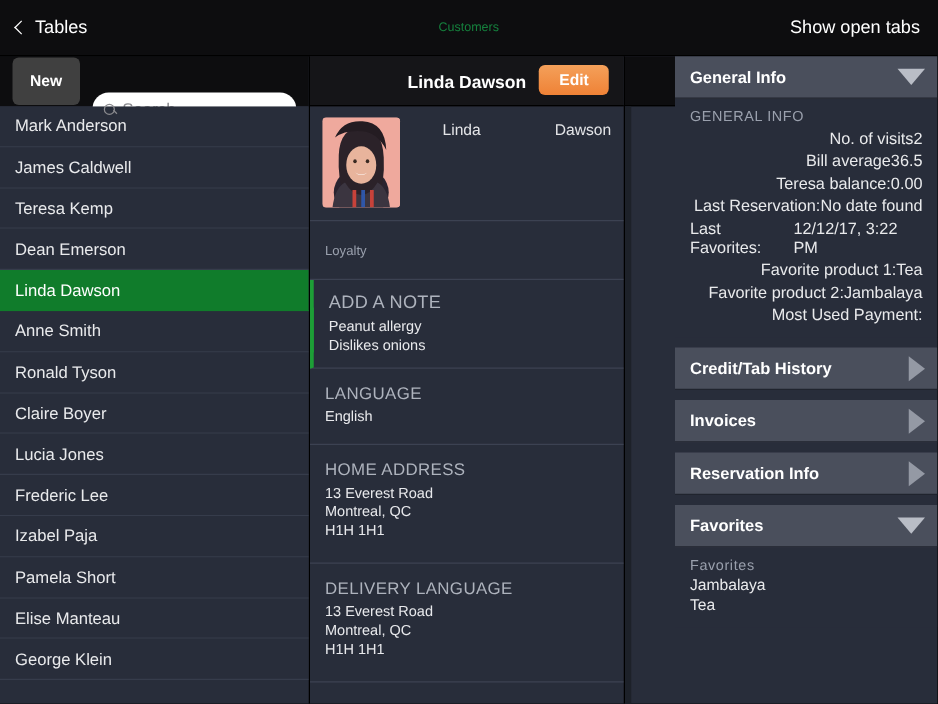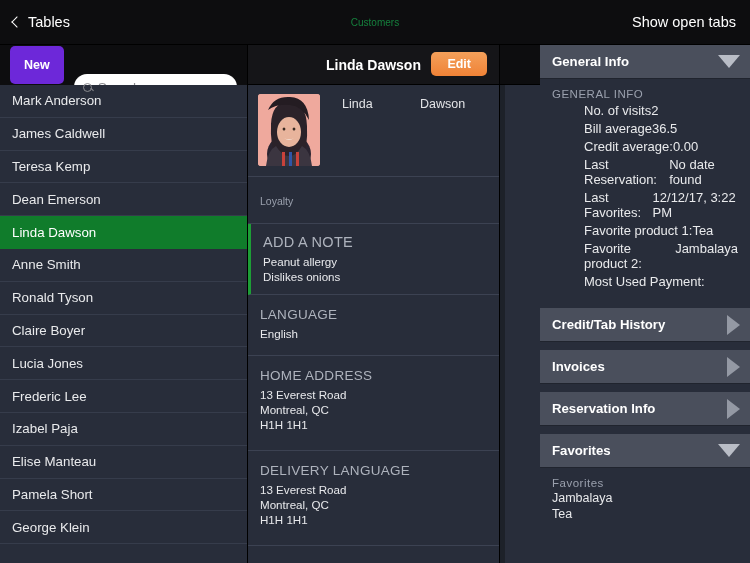"New" .new-btn { background: #6d28d9 -> #404040 }
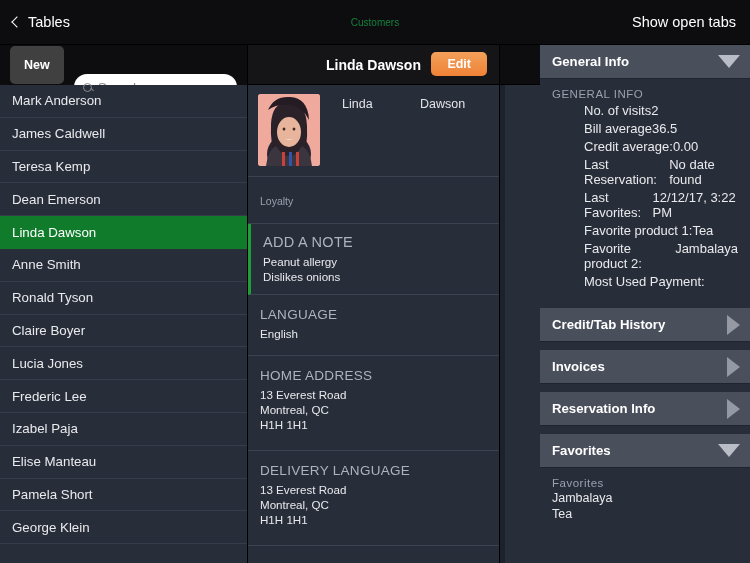"Linda" .photo-row { gap: 0 -> 12px }
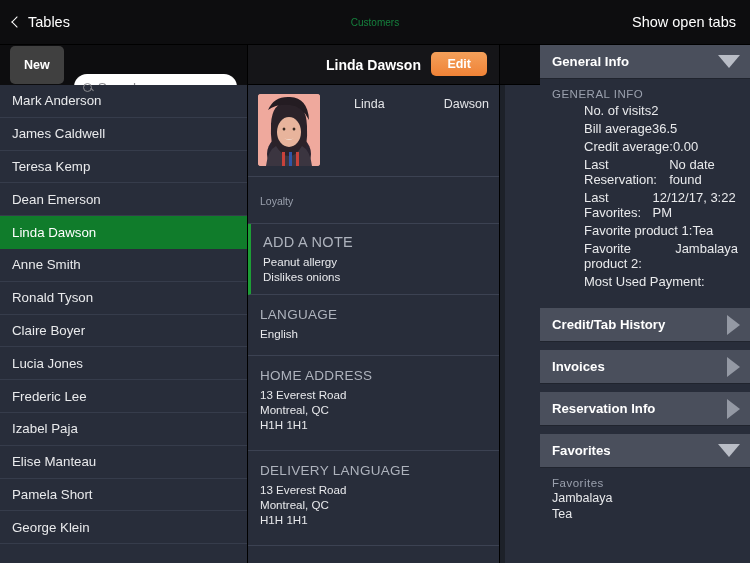"No. of visits" .kv { justify-content: flex-start -> flex-end; margin-left: 32px -> none }
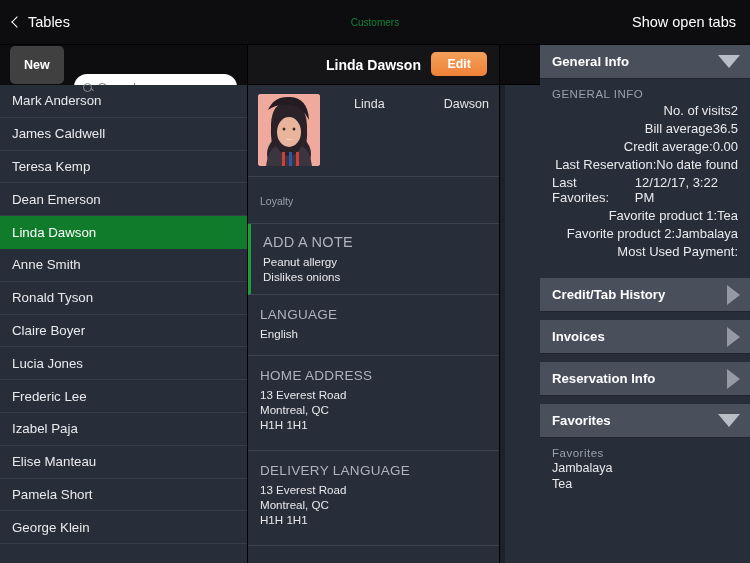"Credit average:" span.k { text: Credit average -> Teresa balance }
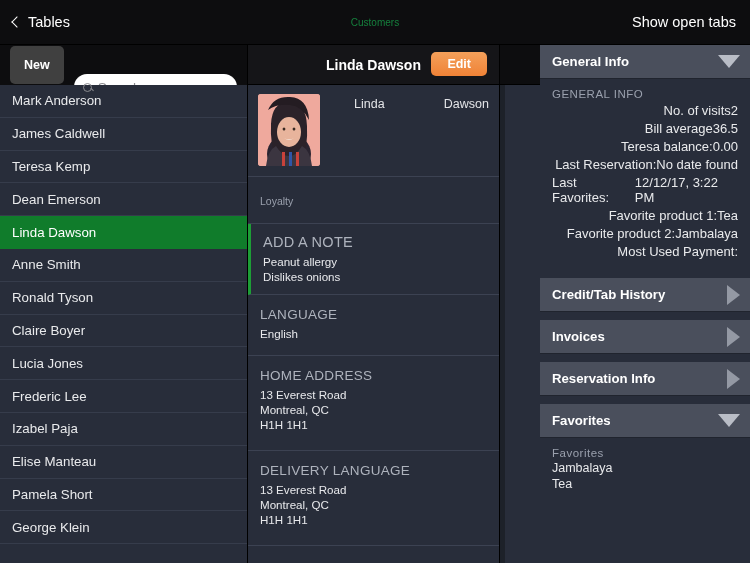"Elise Manteau" div.cust-row { order: before "Pamela Short" -> after "Pamela Short" }
